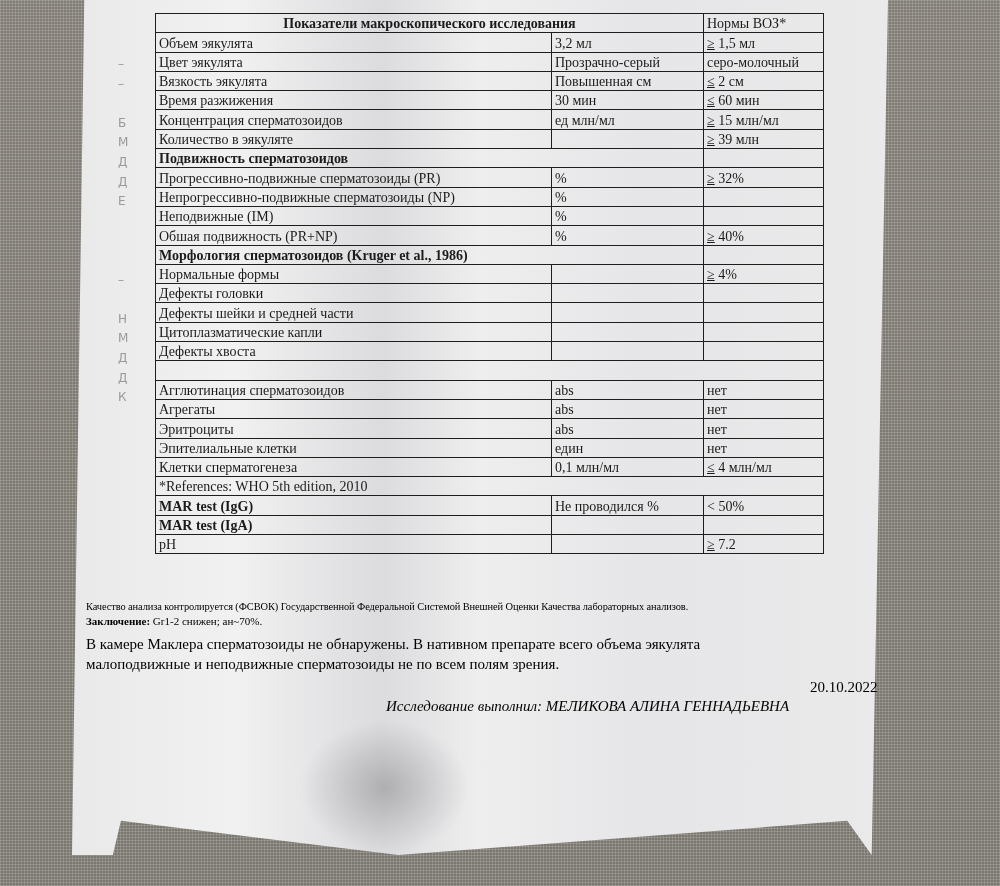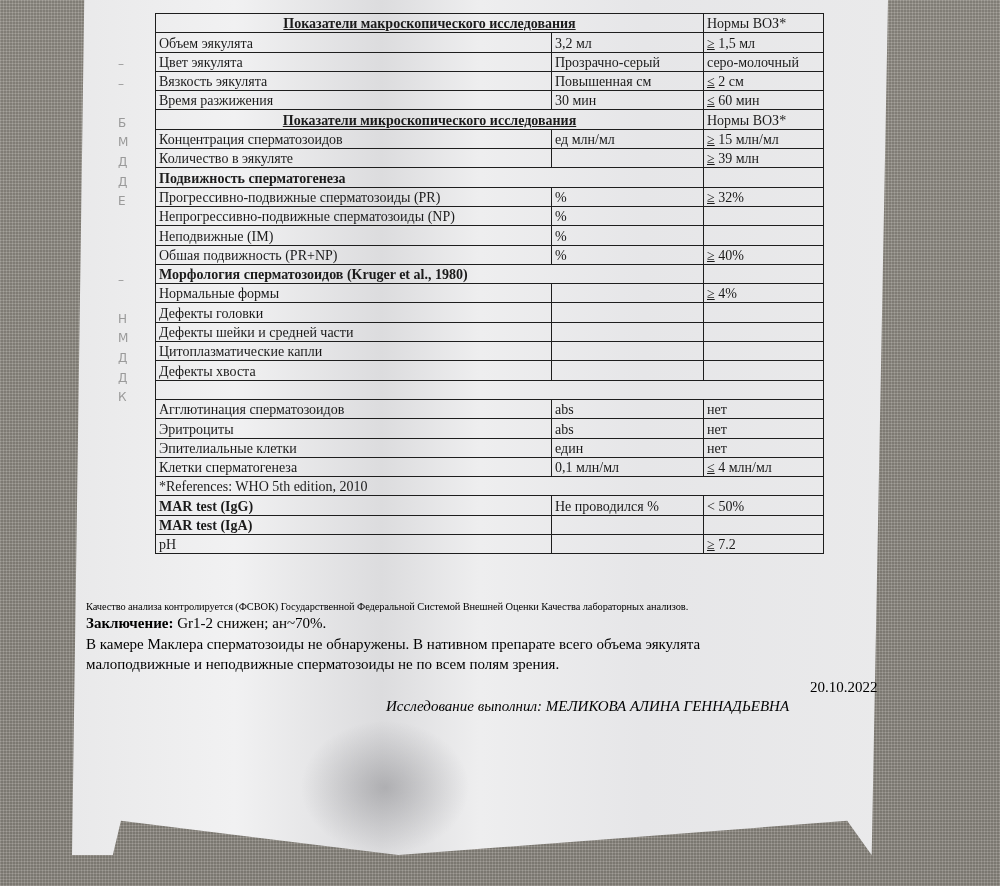"Показатели макроскопического" td.section { text-decoration: underline -> none }
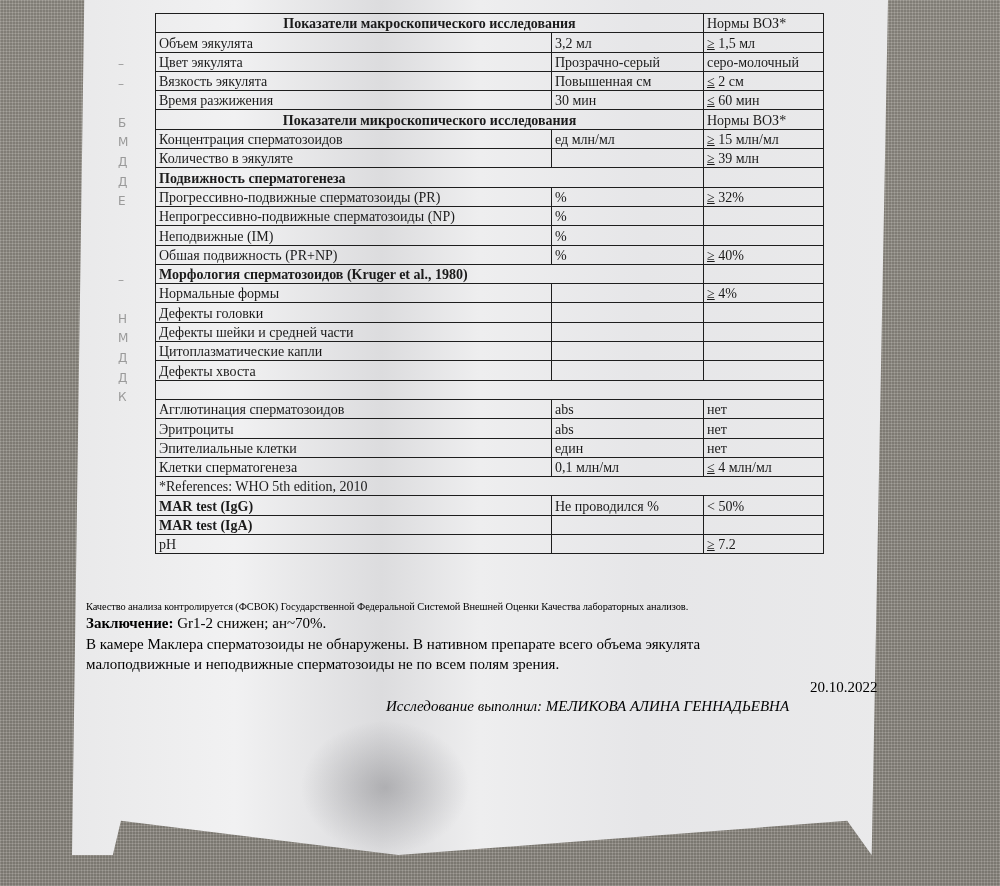"Показатели микроскопического" tr { html: <tr> <td>Показатели микроскопического исследования</td> <td>Нормы ВОЗ*</td> </tr> -> none }
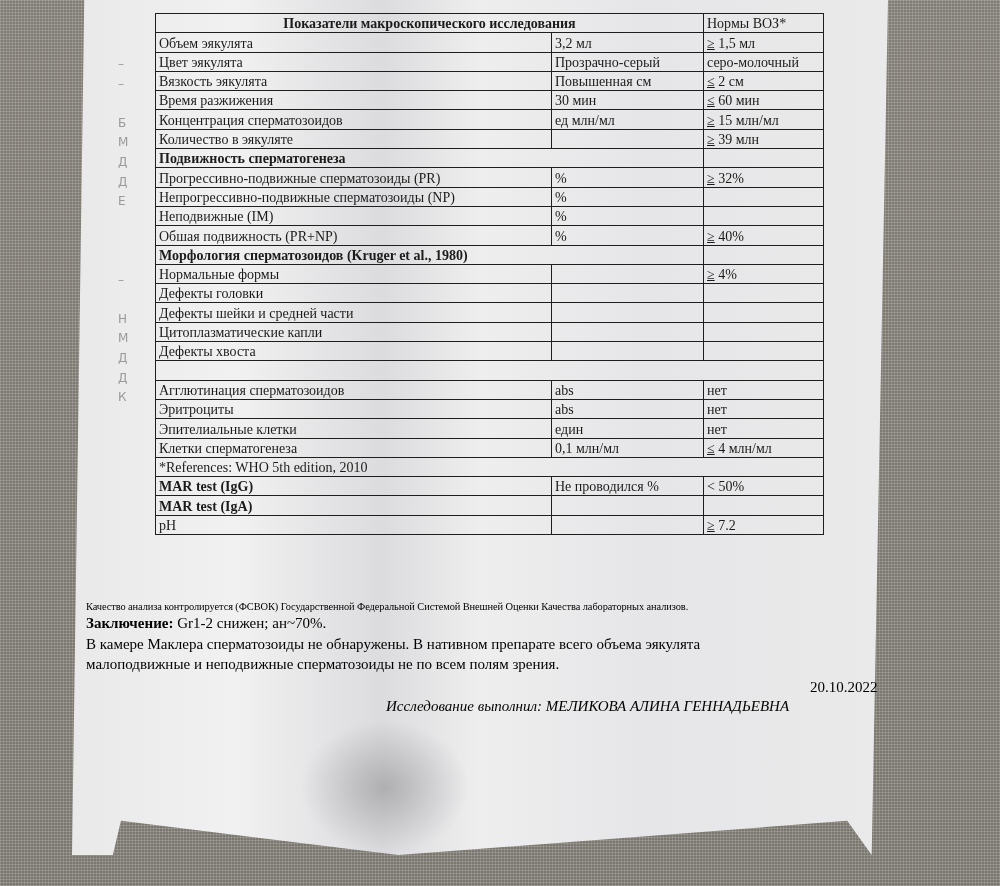"Подвижность сперматогенеза" td.subsection { text: сперматогенеза -> сперматозоидов }
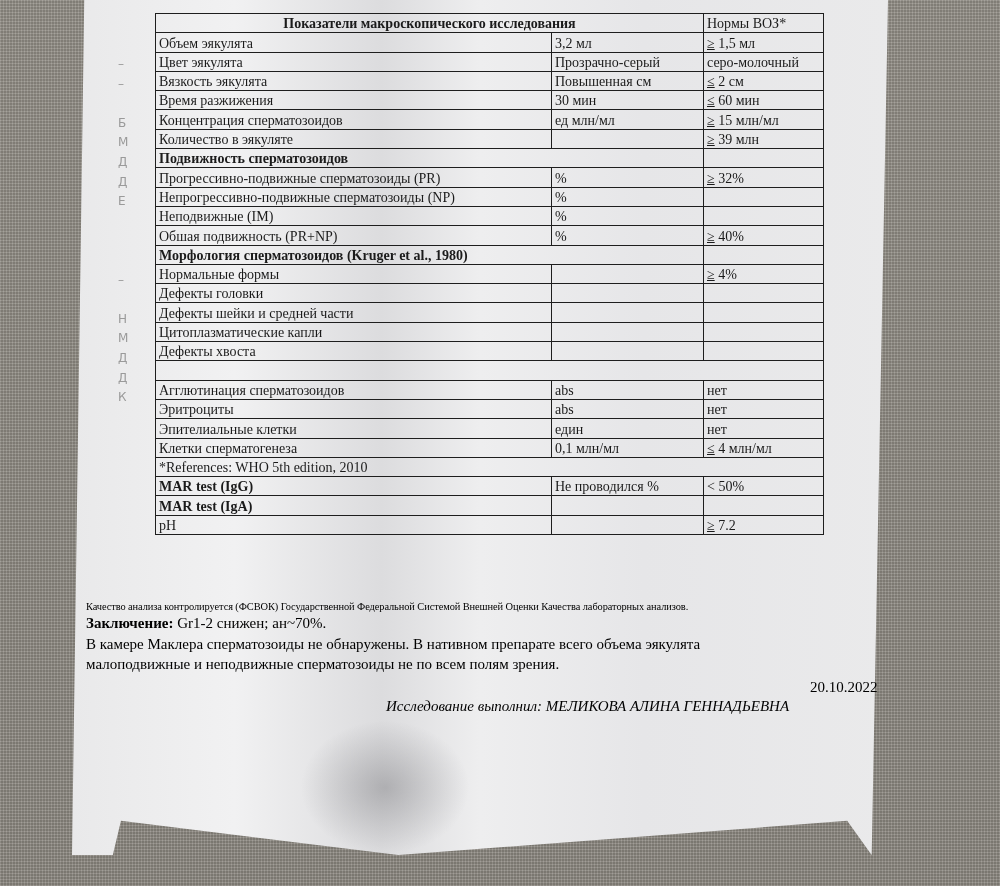"Морфология сперматозоидов (Kruger et" td.subsection { text: 1980 -> 1986 }
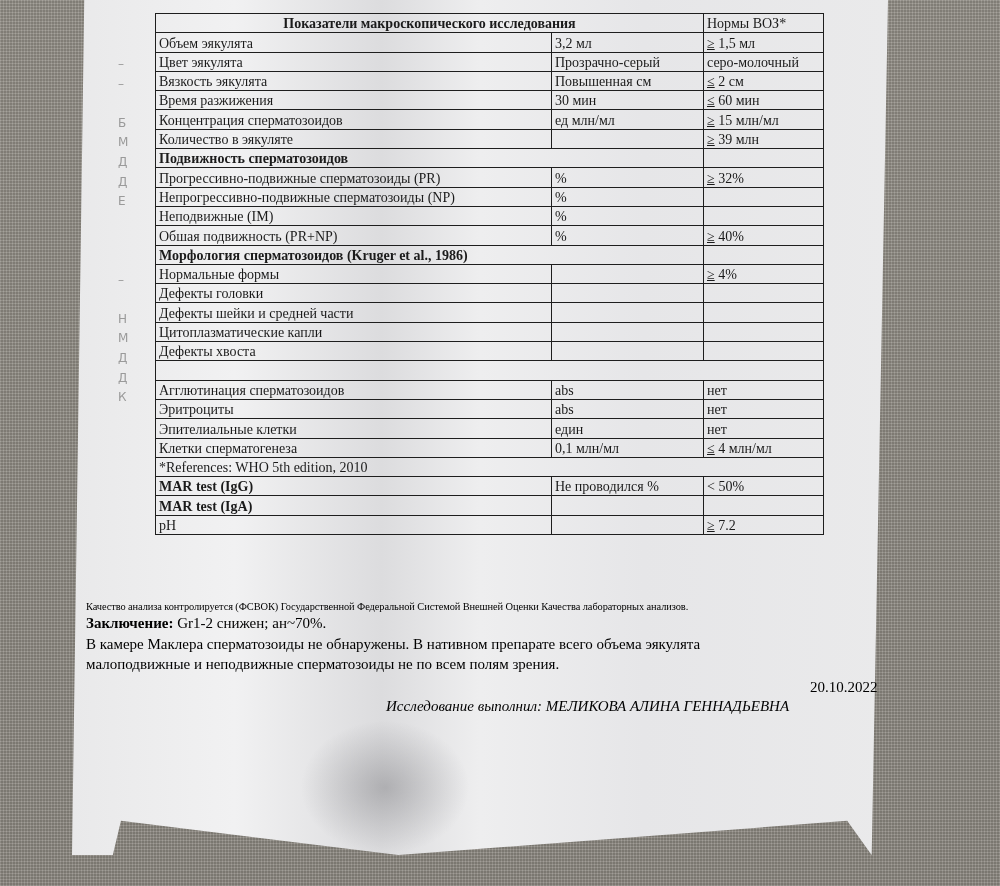"Агрегаты" tr { html: none -> <tr> <td>Агрегаты</td> <td>abs</td> <td><span></span><span>нет</span></td> </tr> }
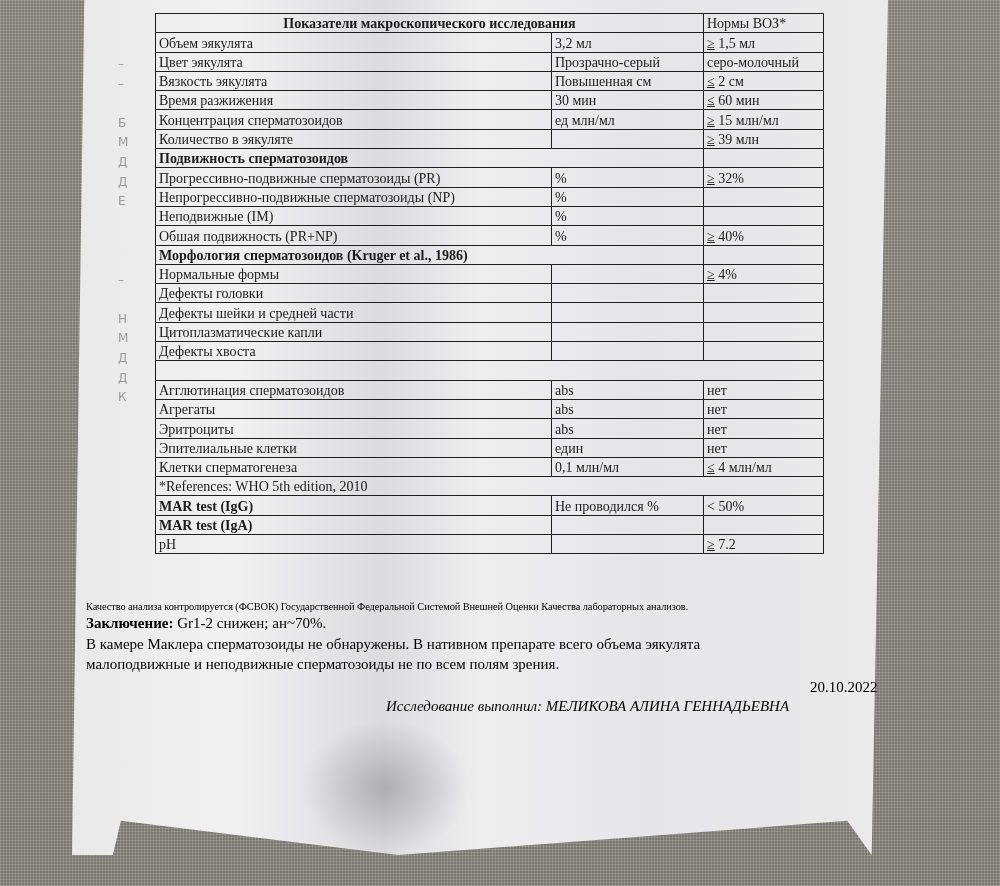"Заключение: Gr1-2 снижен; ан~70%." .conclusion { font-size: 15px -> 11px }
